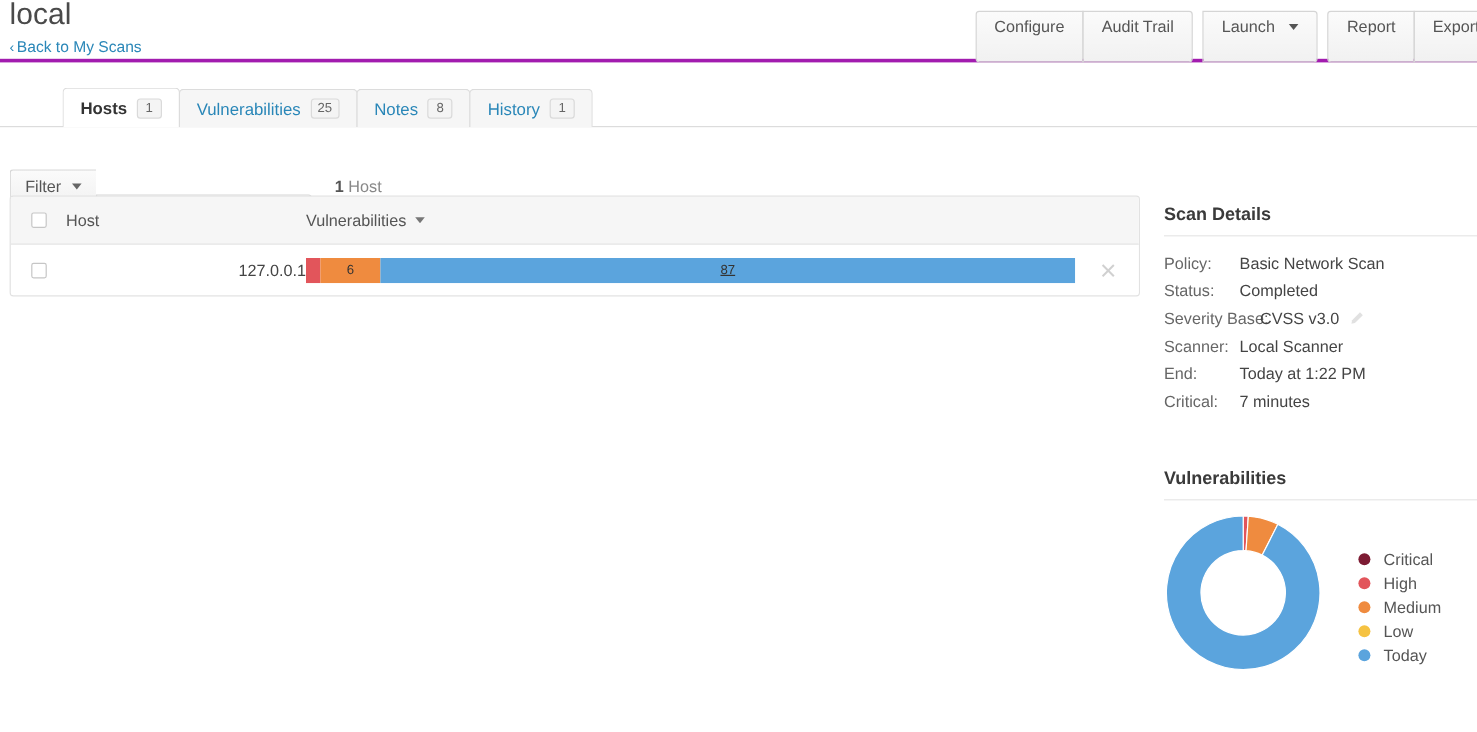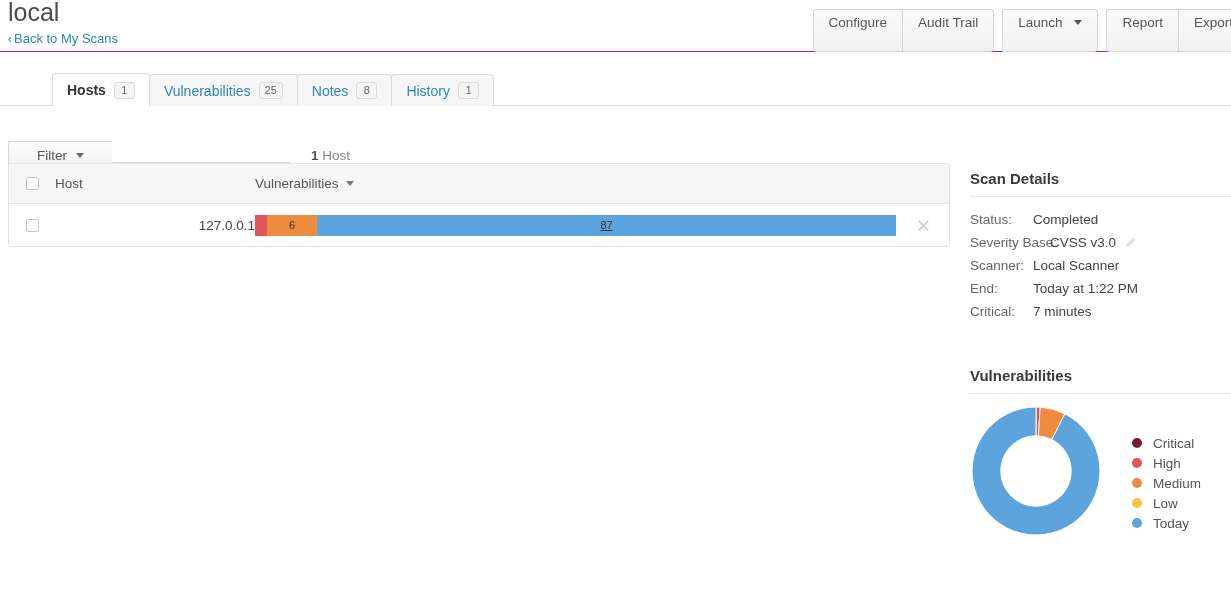"local" .header { border-bottom: 1px solid #a21caf -> 3px solid #a21caf }
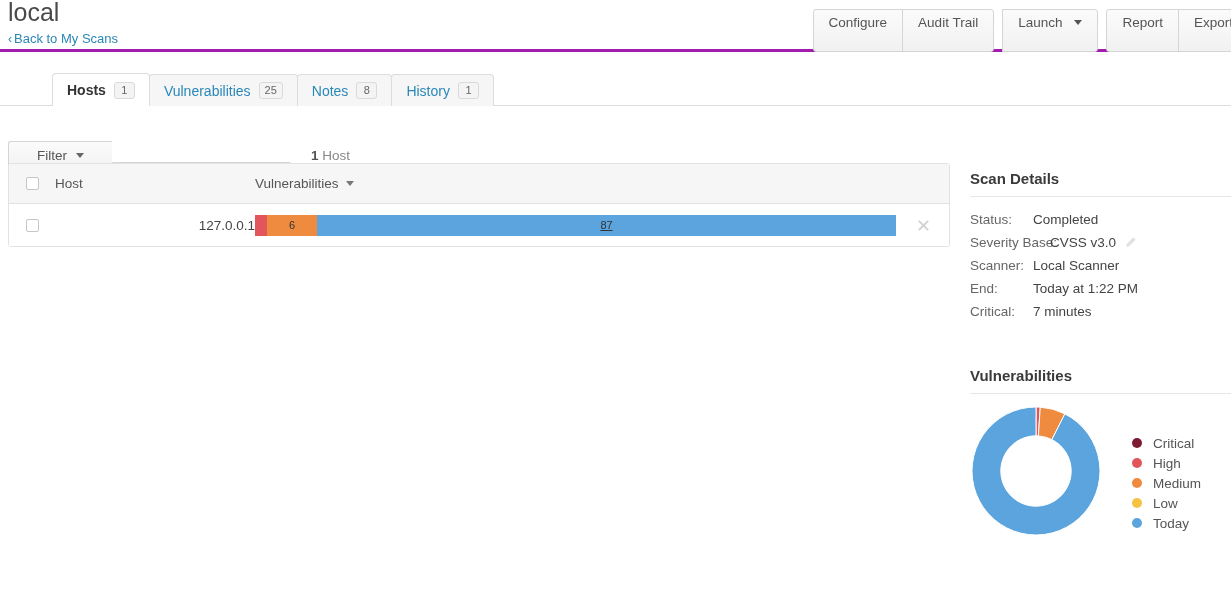"Filter" .filter-btn { padding: 0 28px -> 0 12px }
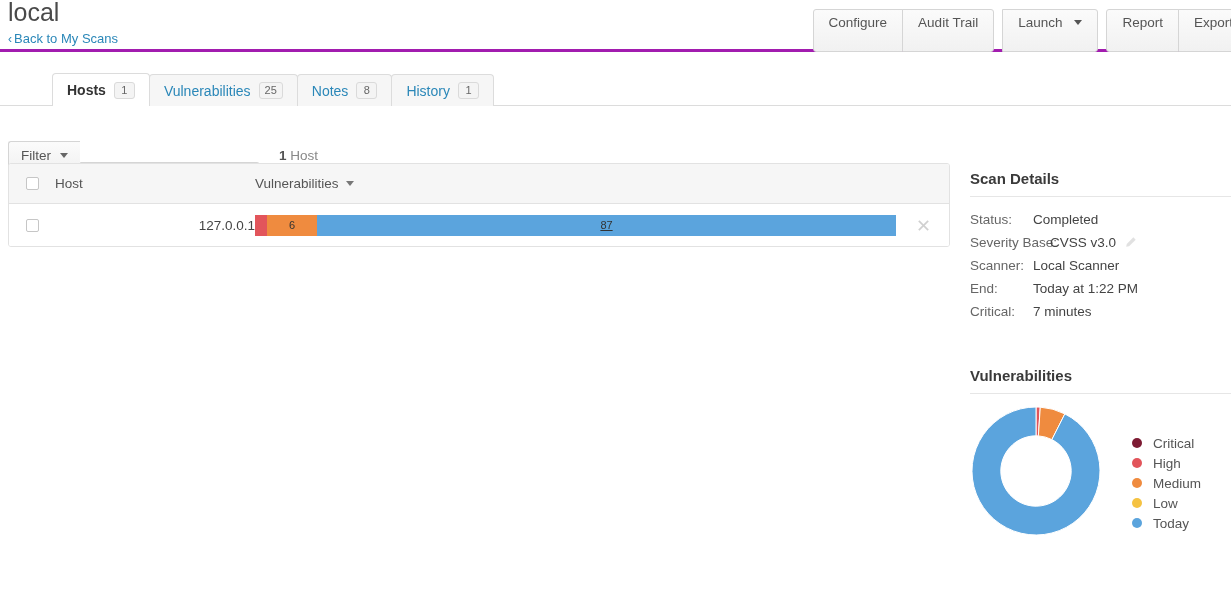"Policy:" div.detail-row { html: none -> <div> <div>Policy:</div> <div>Basic Network Scan</div> </div> }
